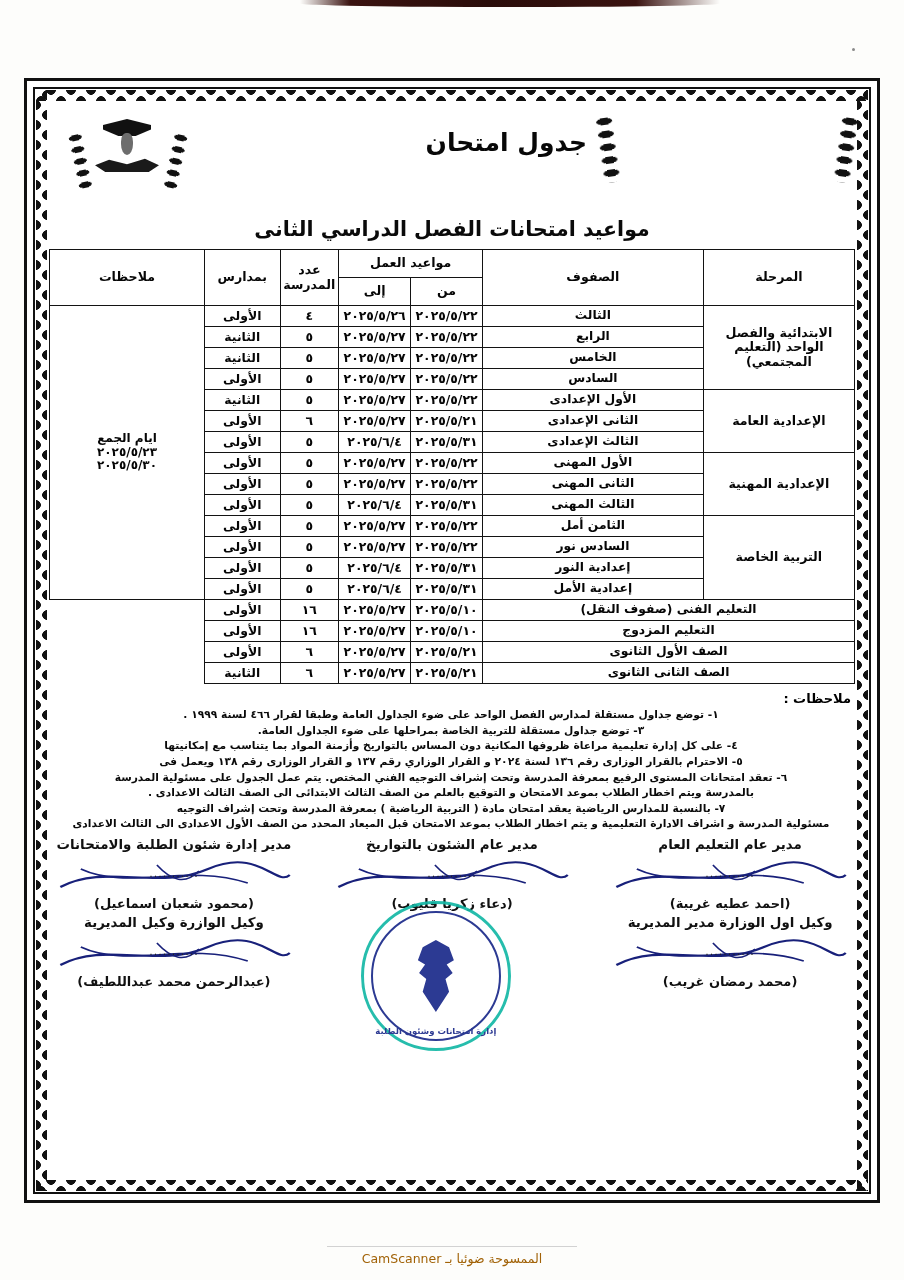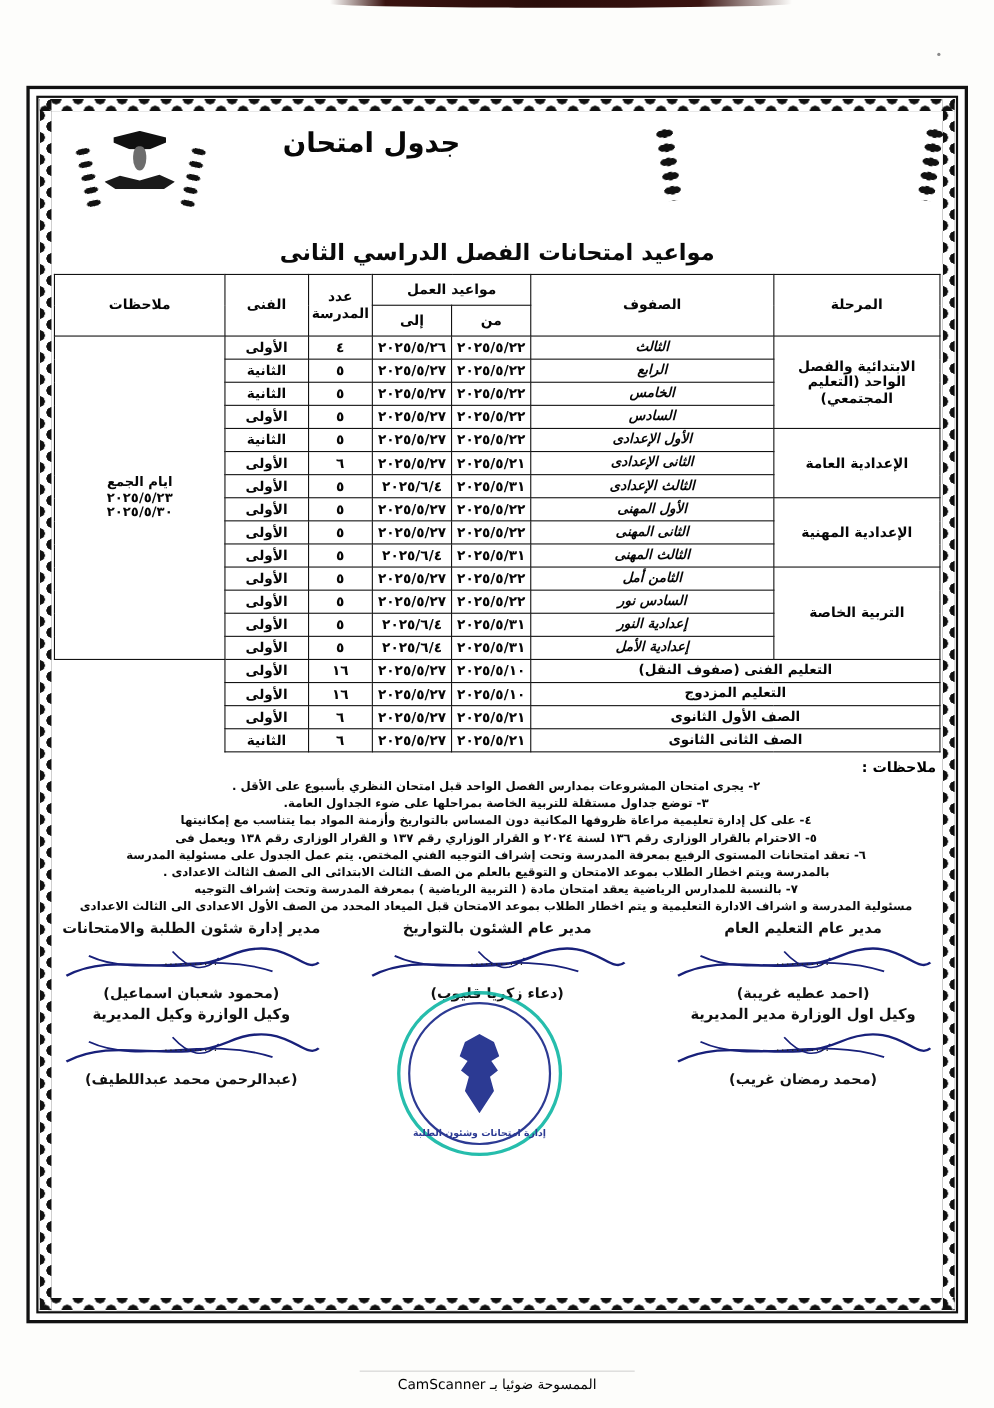"جدول امتحان" .title-block { text-align: left -> right; top: 12px -> 25px }
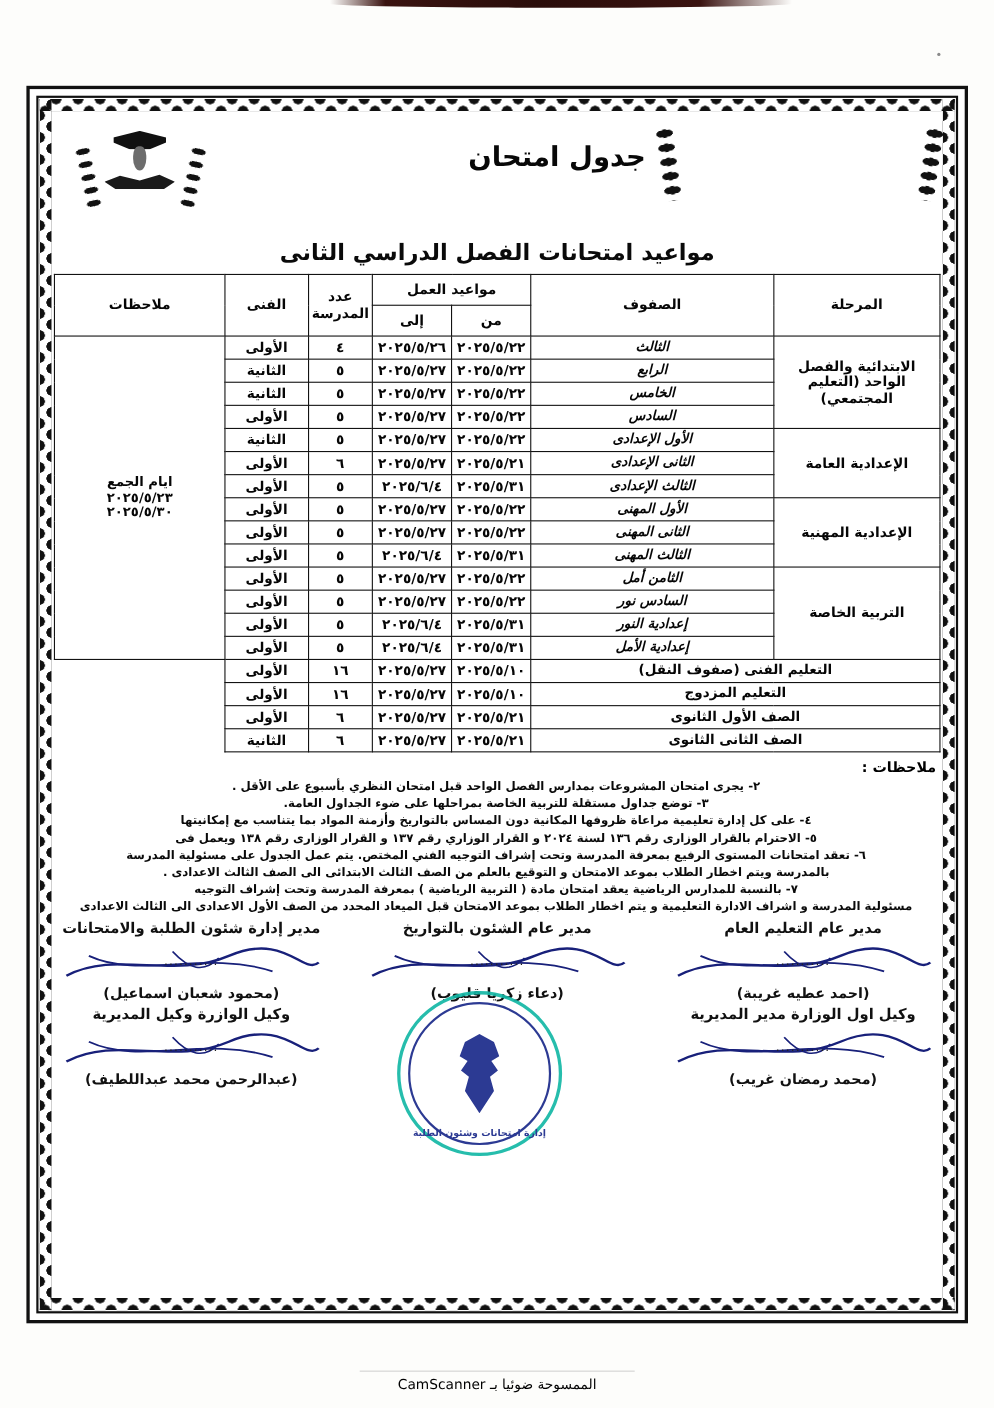"الفنى" th.h-period { text: الفنى -> بمدارس }
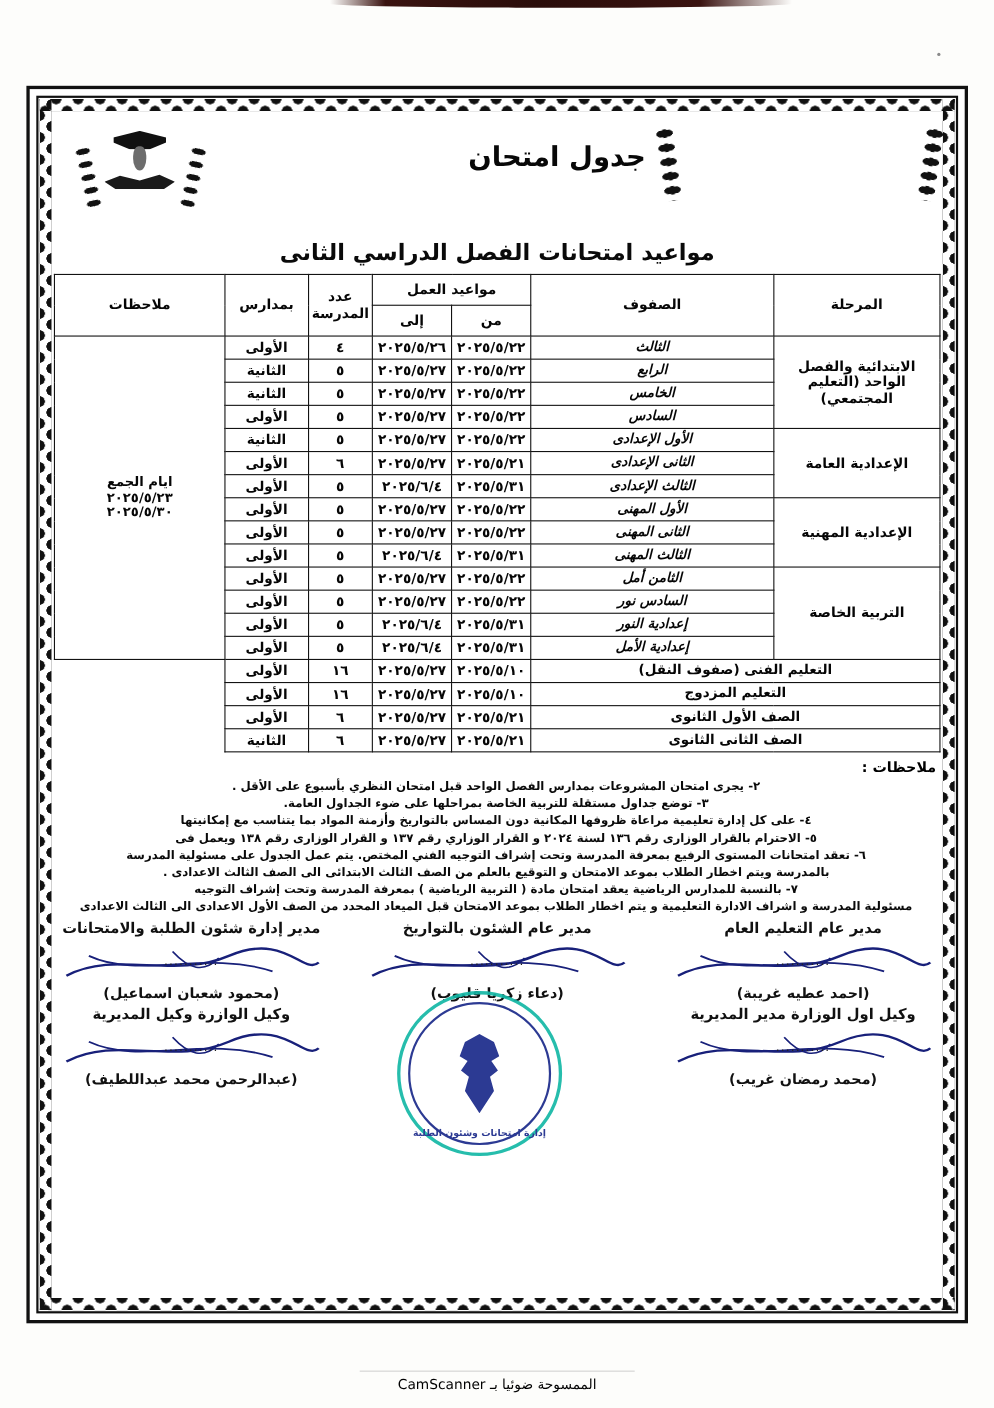"الثالث" td.grade-cell { font-style: italic -> none }
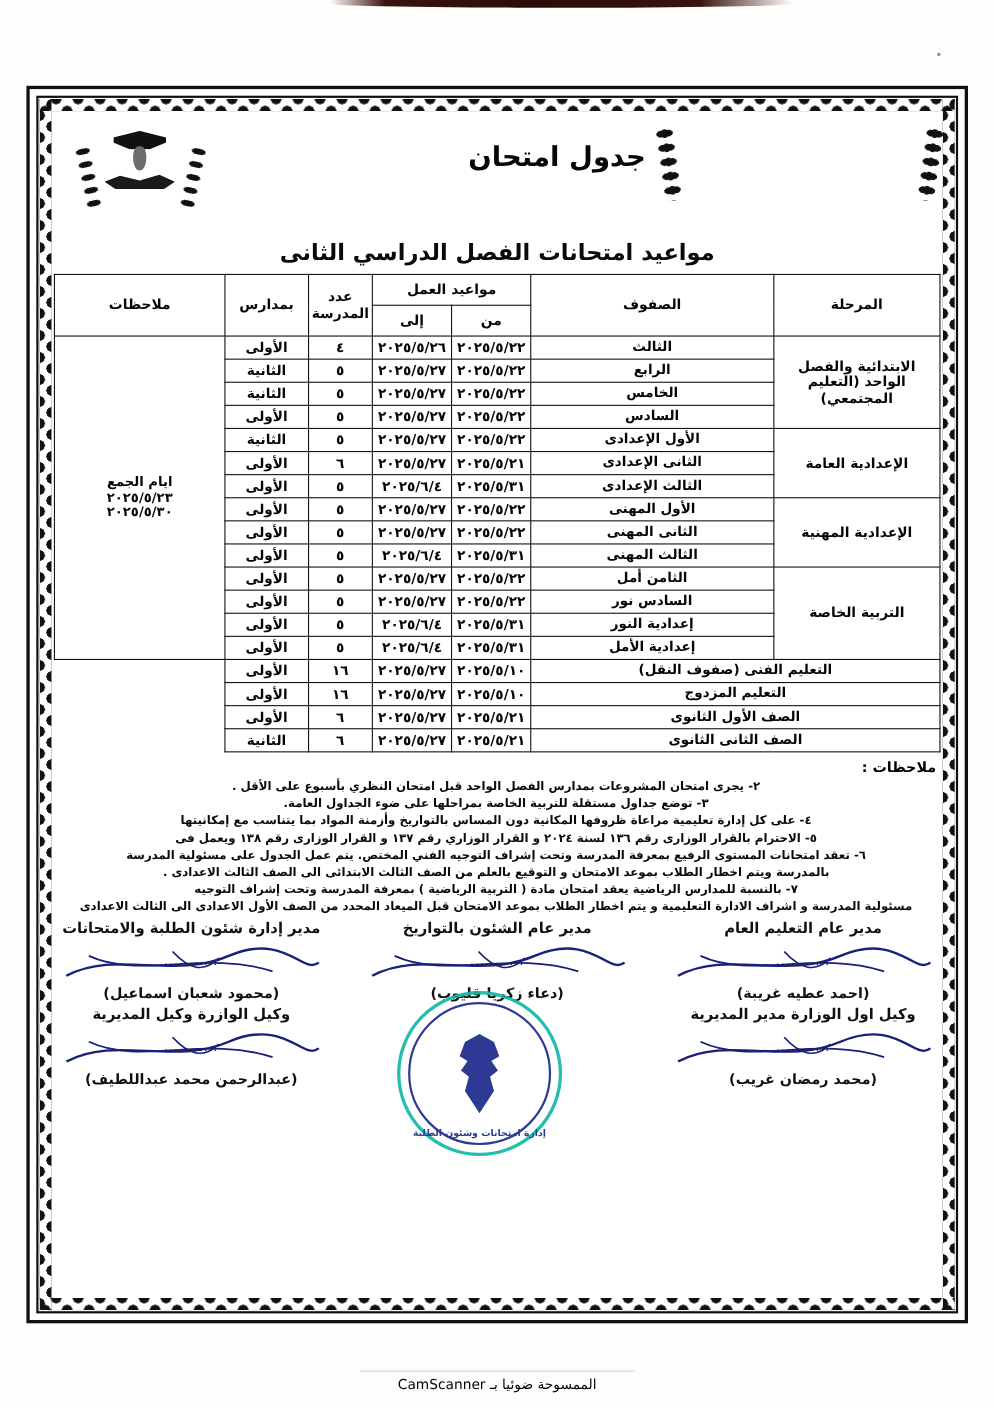"١- توضع جداول مستقلة لمدارس" li { html: none -> <li><span>١- توضع جداول مستقلة لمدارس الفصل الواحد على ضوء الجداول العامة وطبقا لقرار ٤٦٦ لسنة ١٩٩٩ .</span></li> }
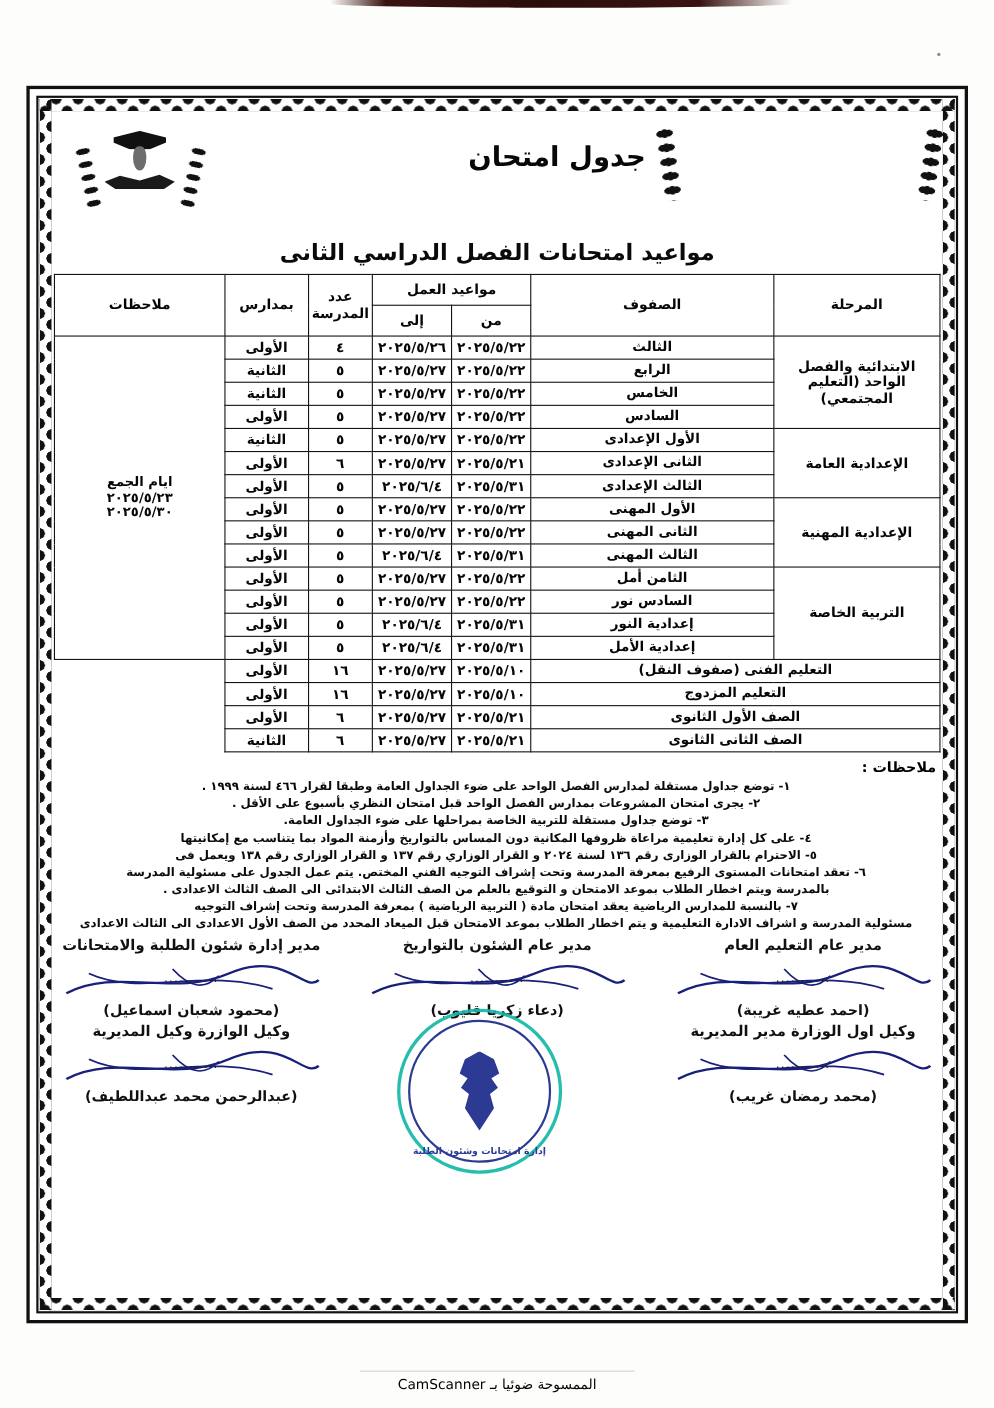"٢- يجرى امتحان المشروعات بمدارس" li { html: <li><span>٢- يجرى امتحان المشروعات بمدارس الفصل الواحد قبل امتحان النظري بأسبوع على الأقل .</span></li> -> none }
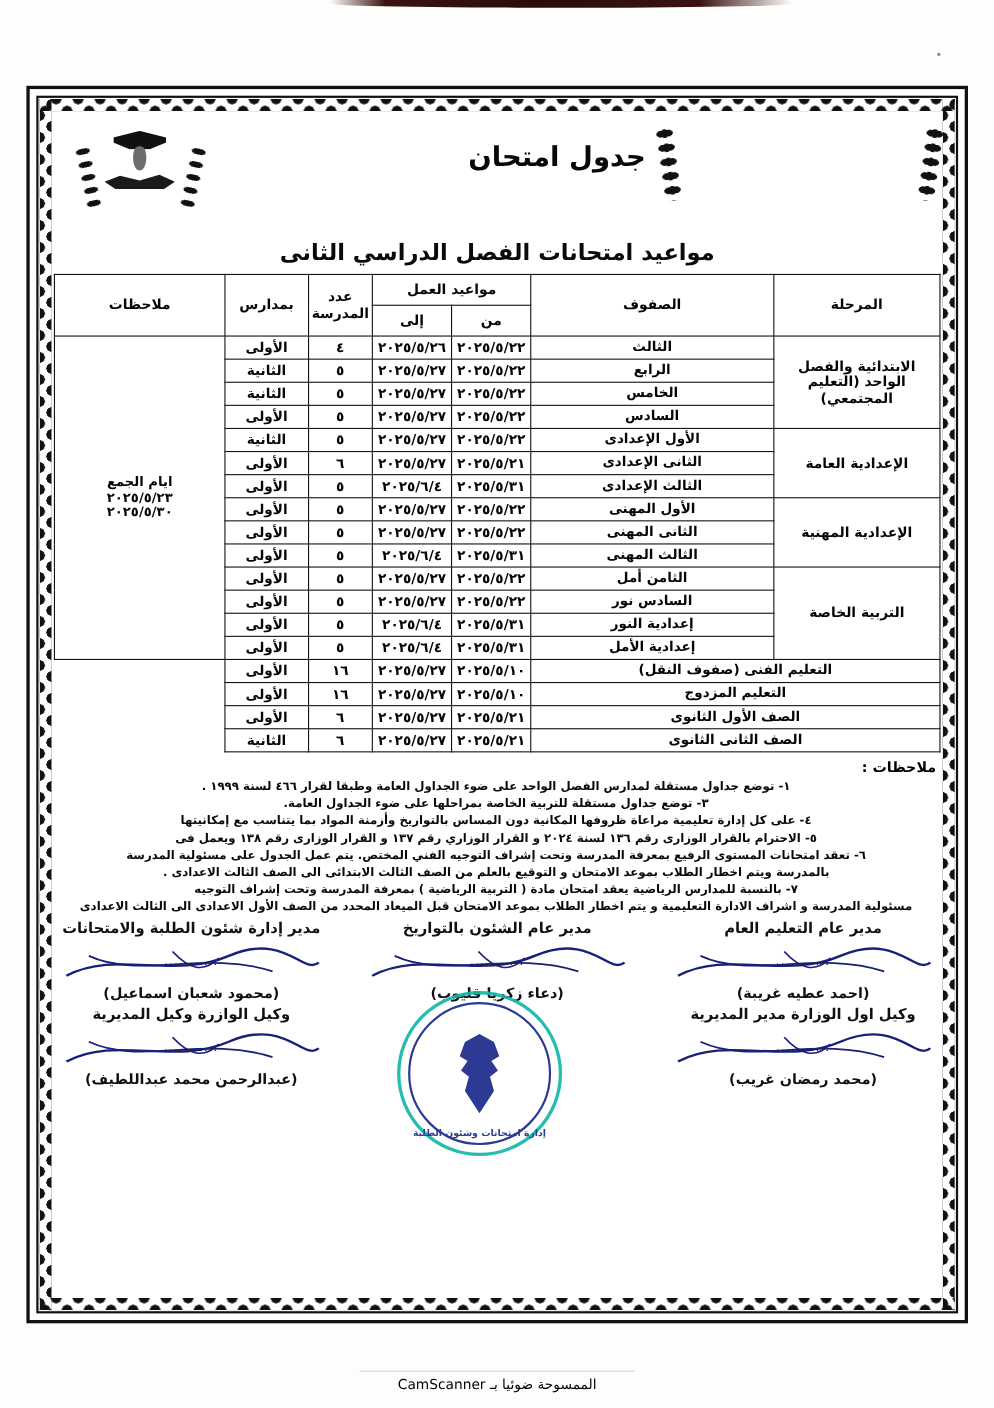"الممسوحة ضوئيا بـ CamScanner" .camscan { color: #000000 -> #a16207 }
